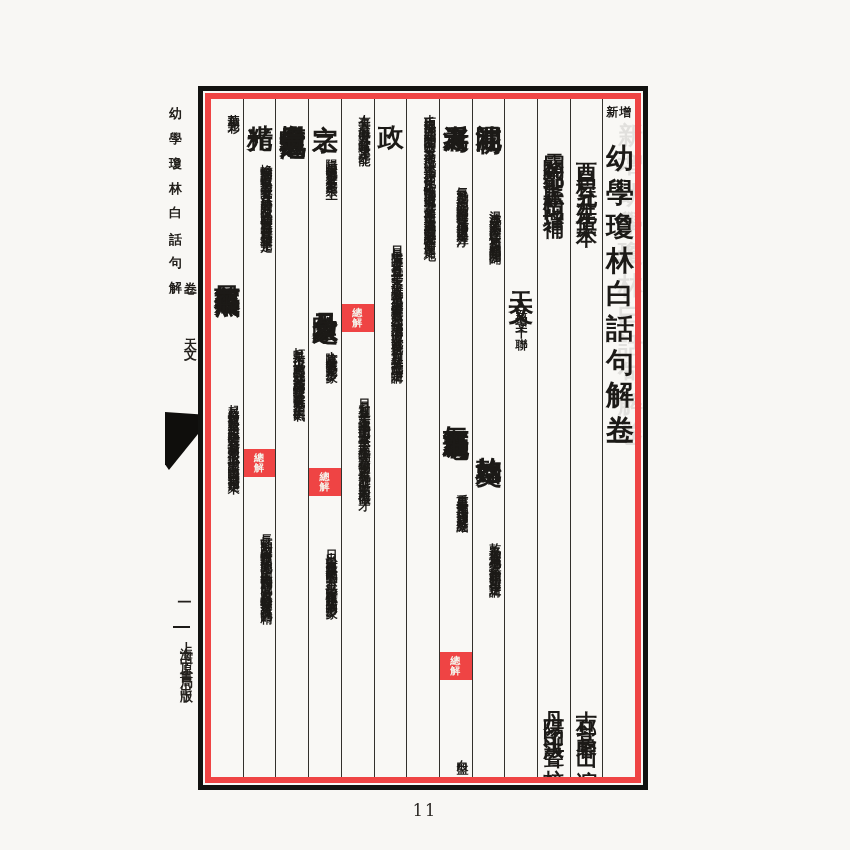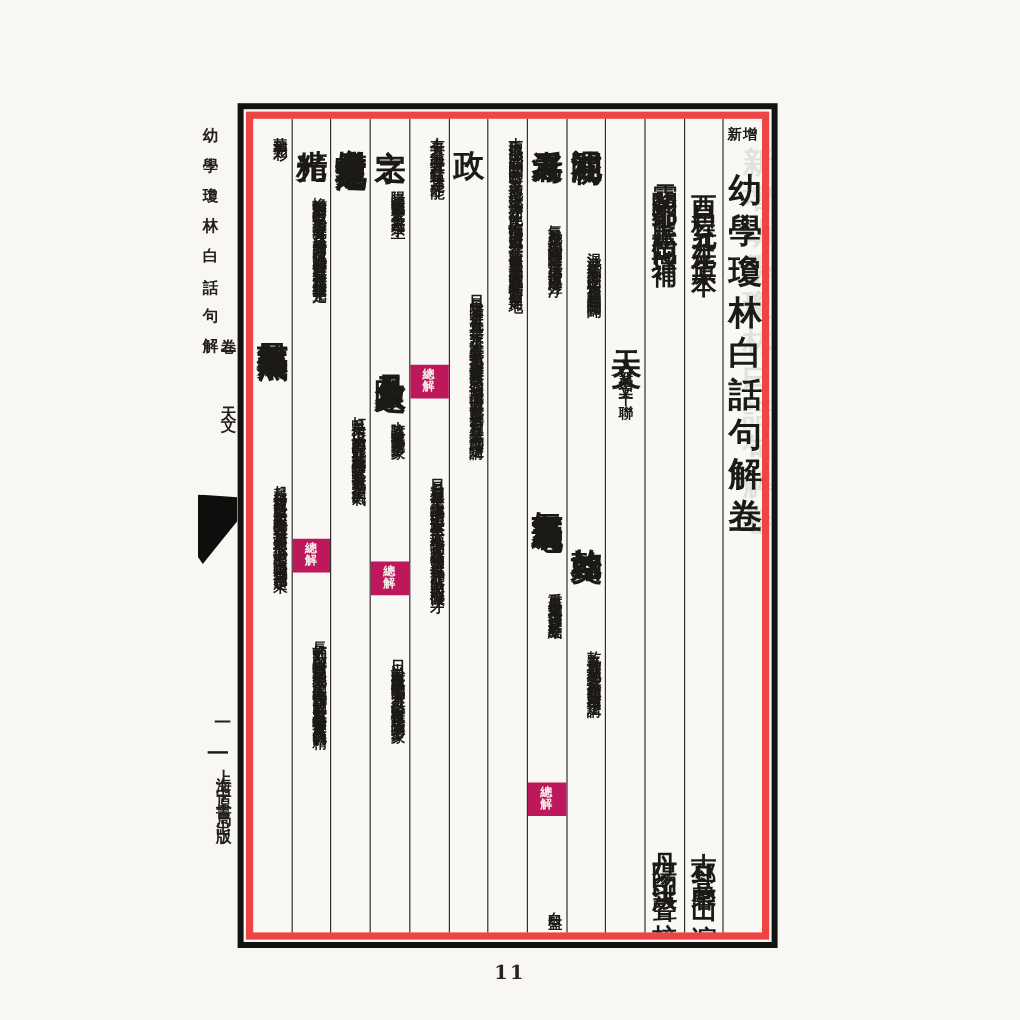"總解" .seal-badge { background: #be185d -> #ef4444 }
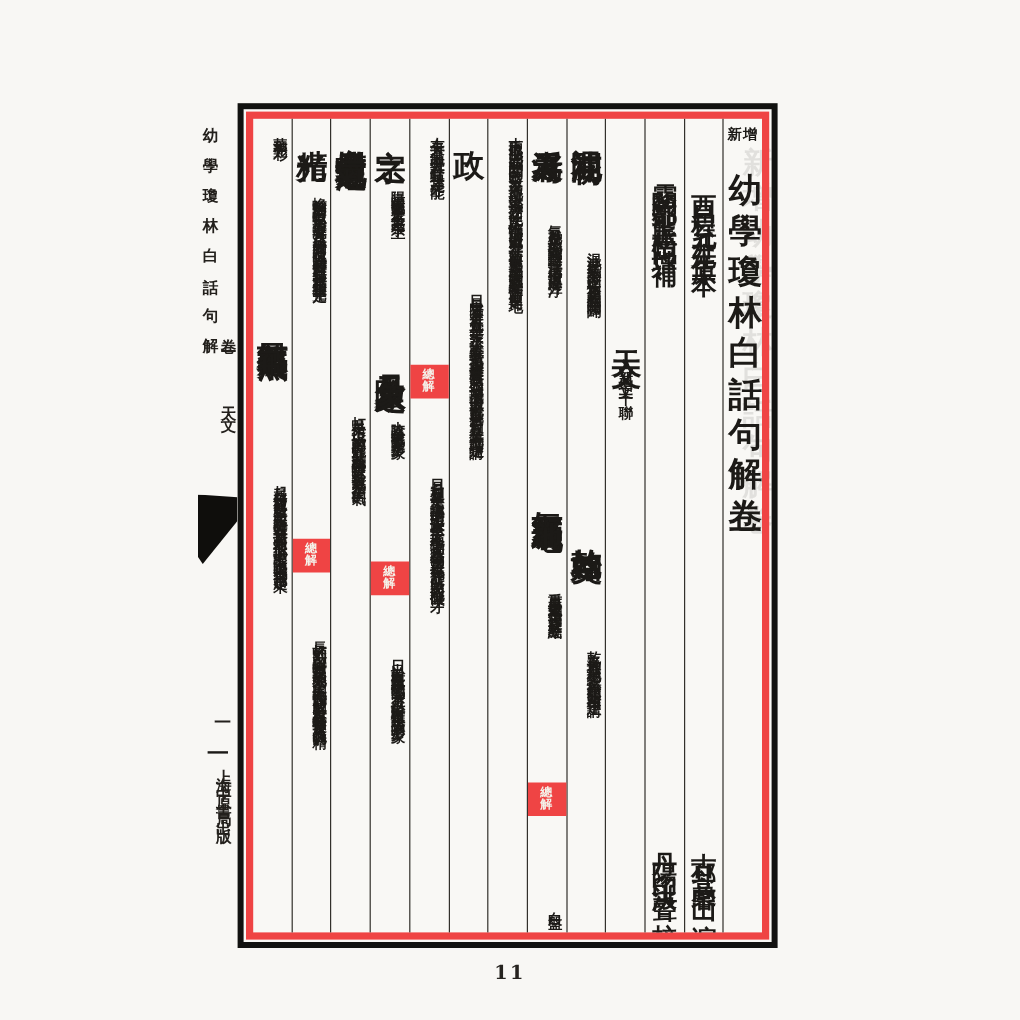"11" .page-number { font-weight: bold -> normal }
